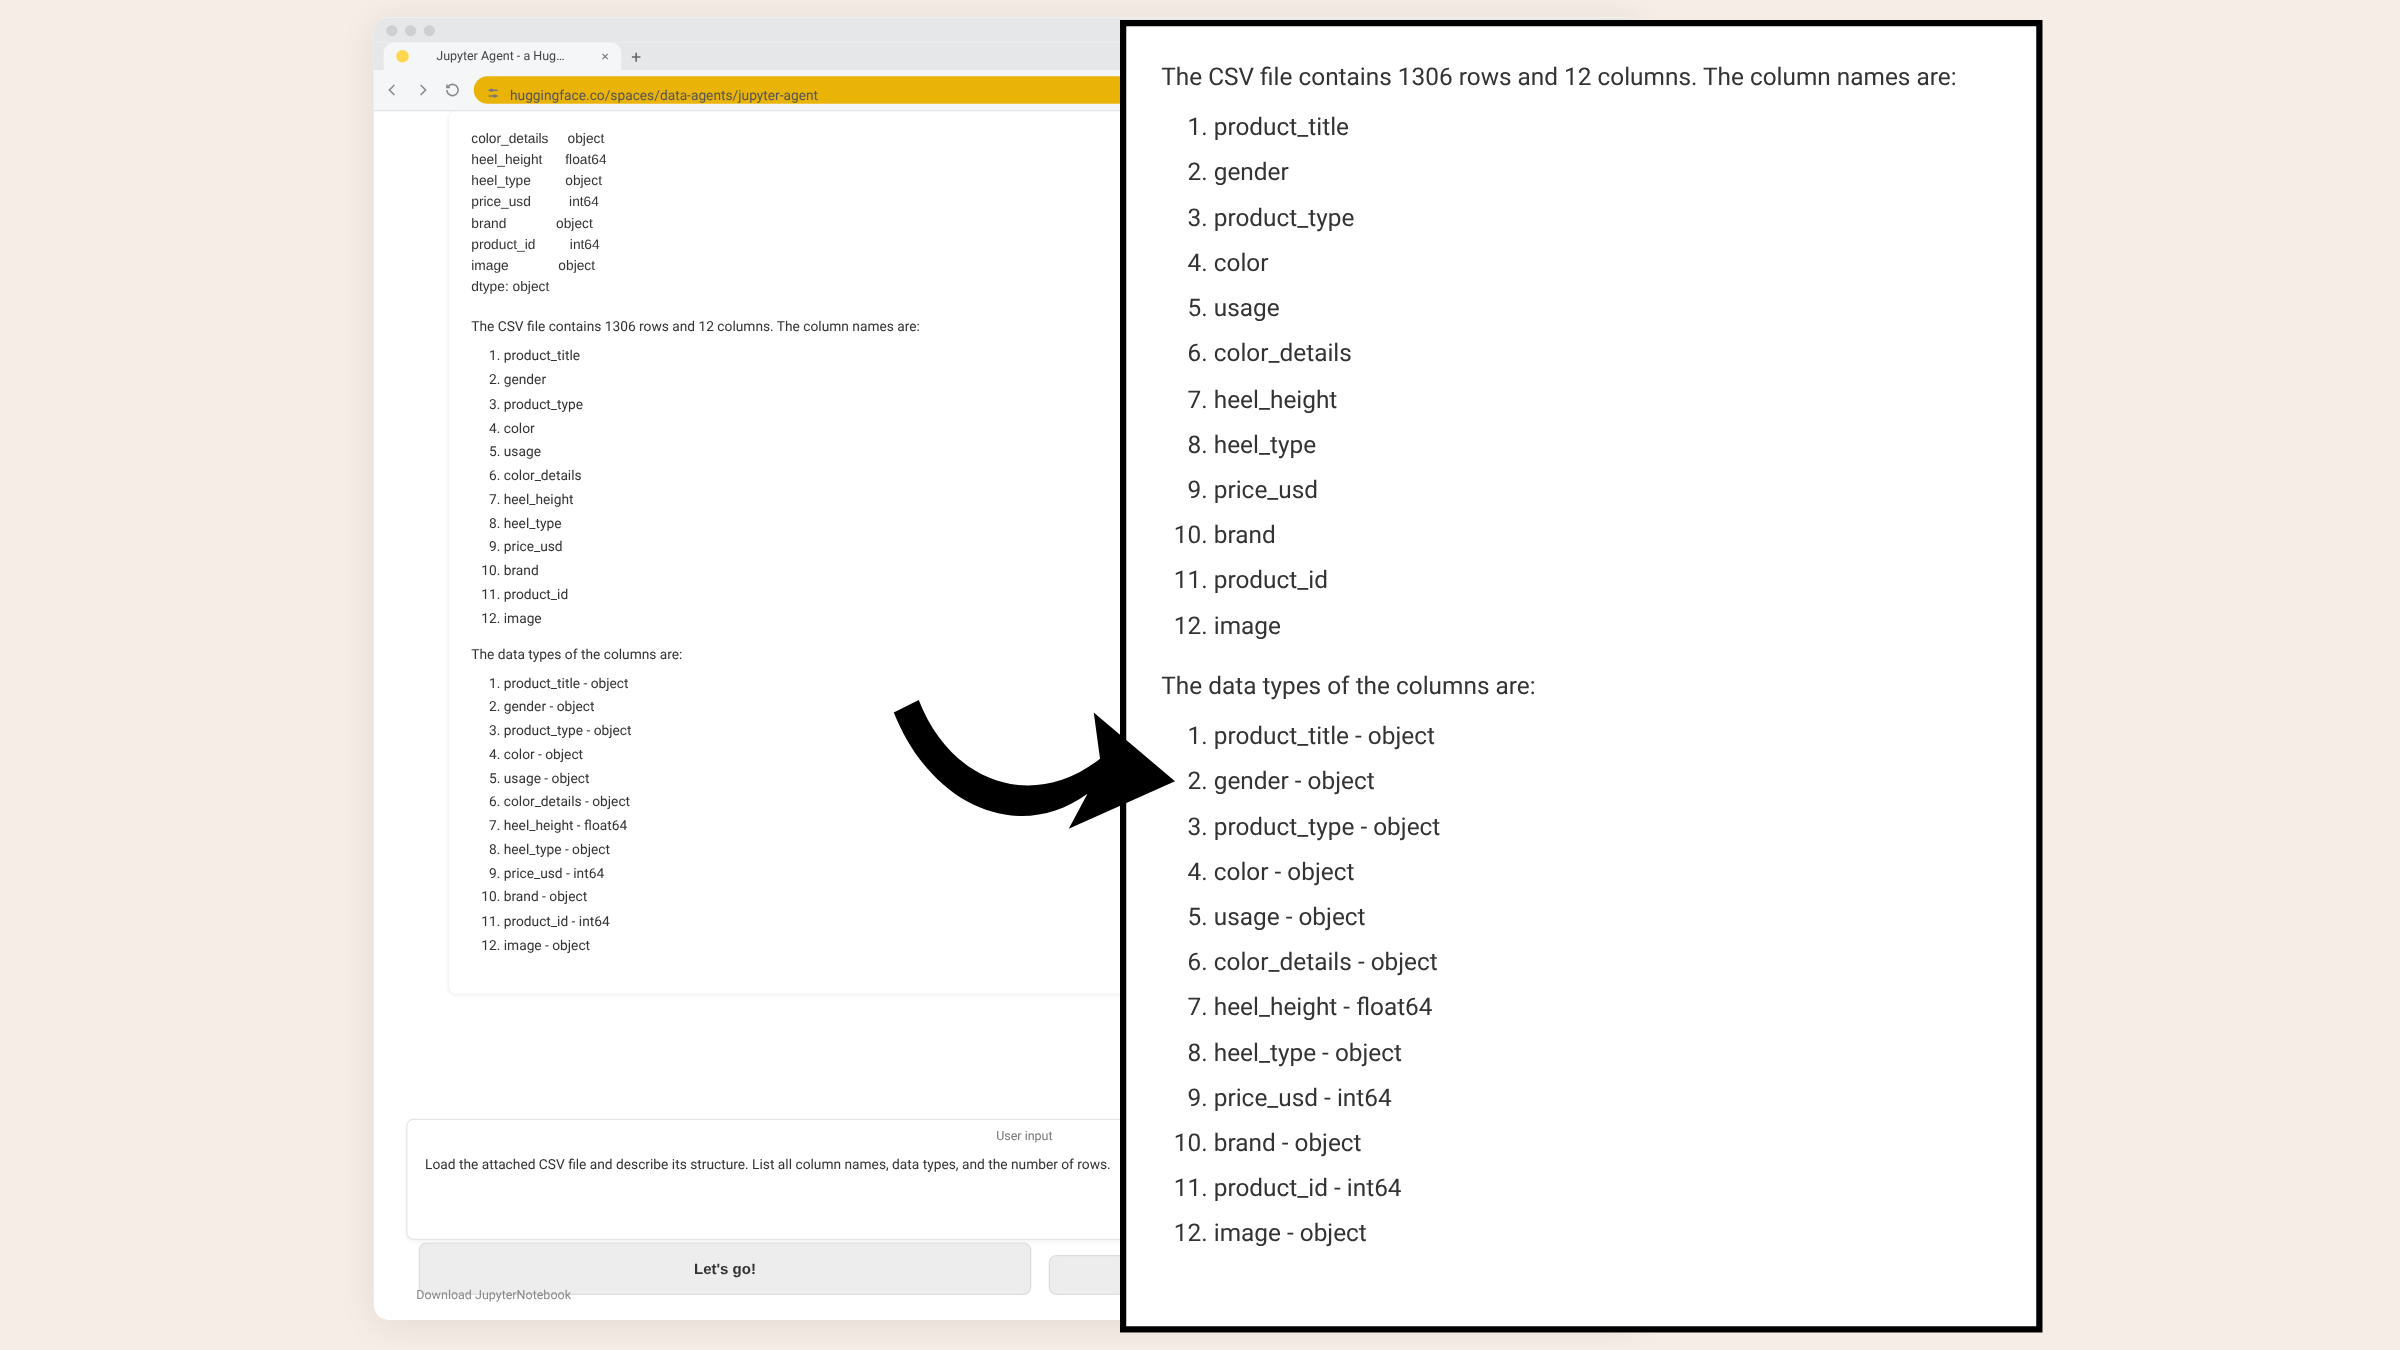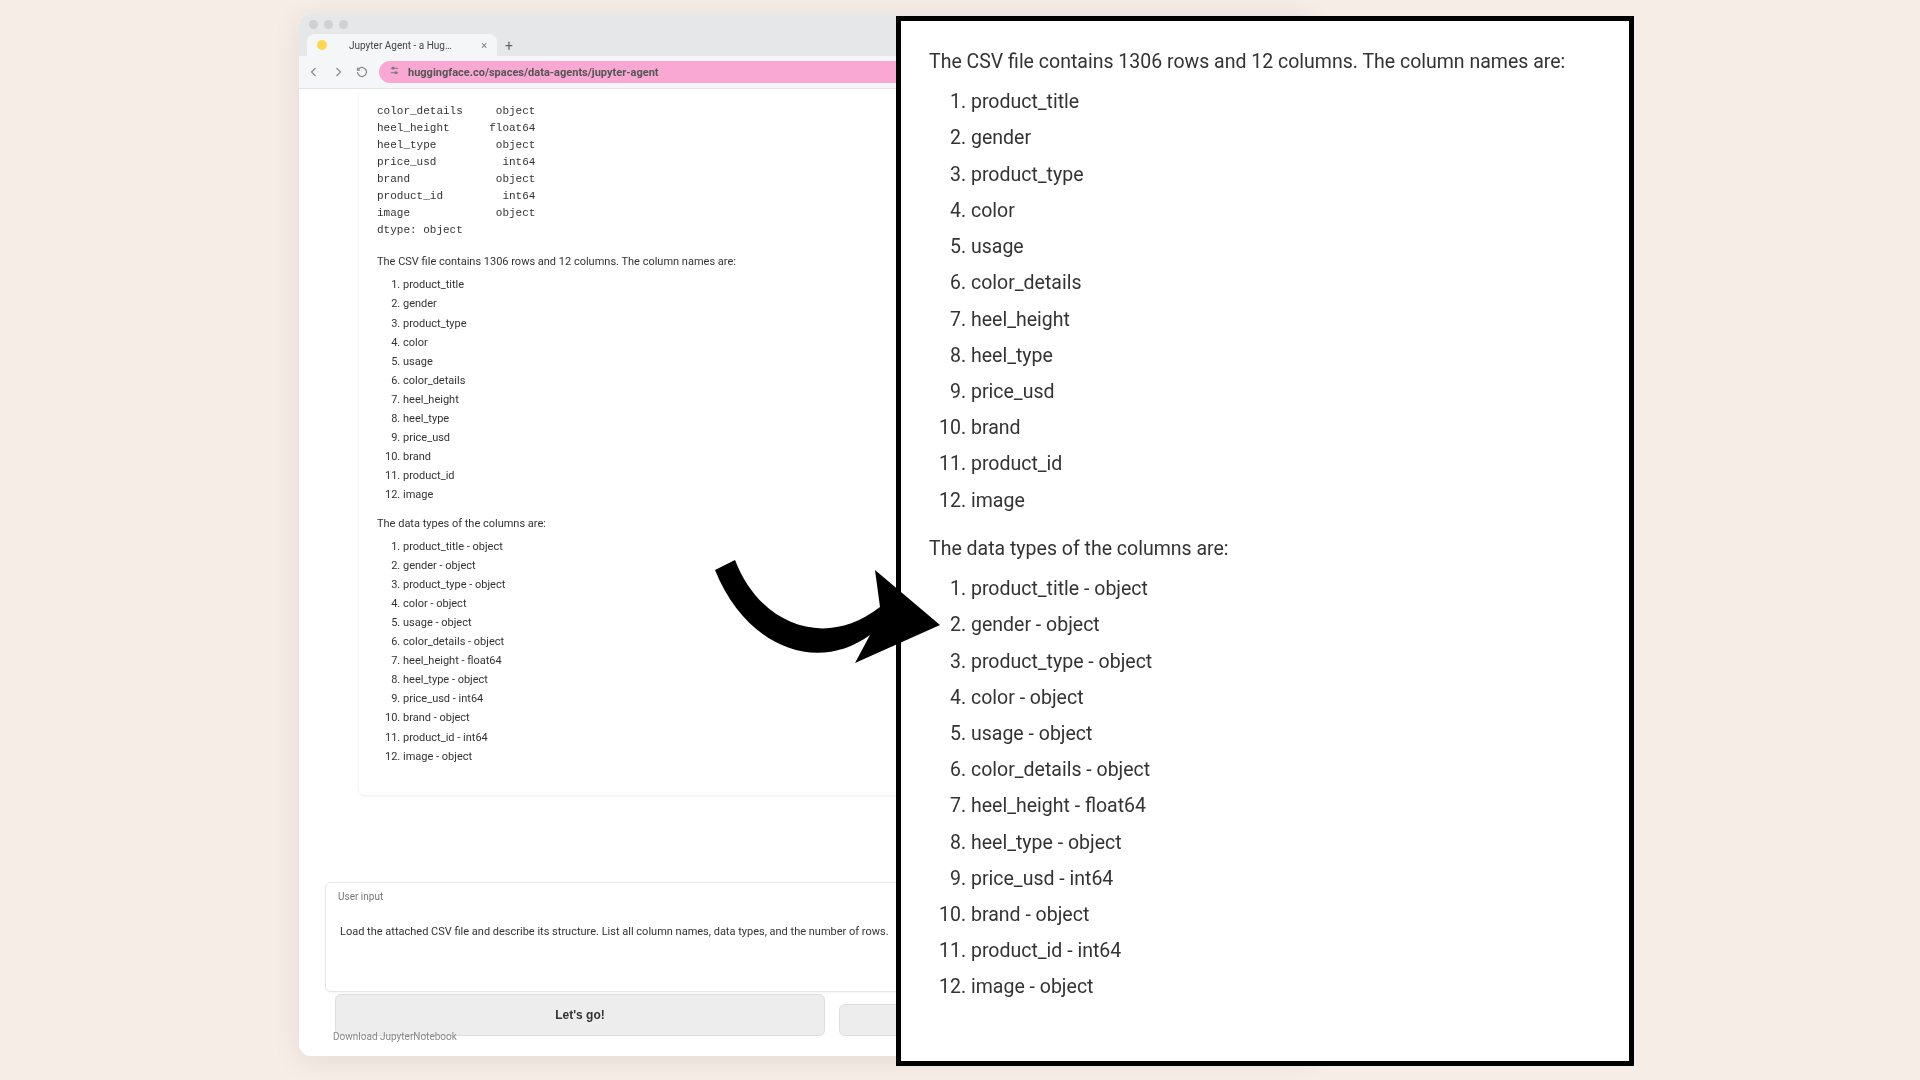"huggingface.co/spaces/data-agents/jupyte" .addrbox { align-items: center -> flex-end; background: #f9a8d4 -> #eab308; font-weight: bold -> none }
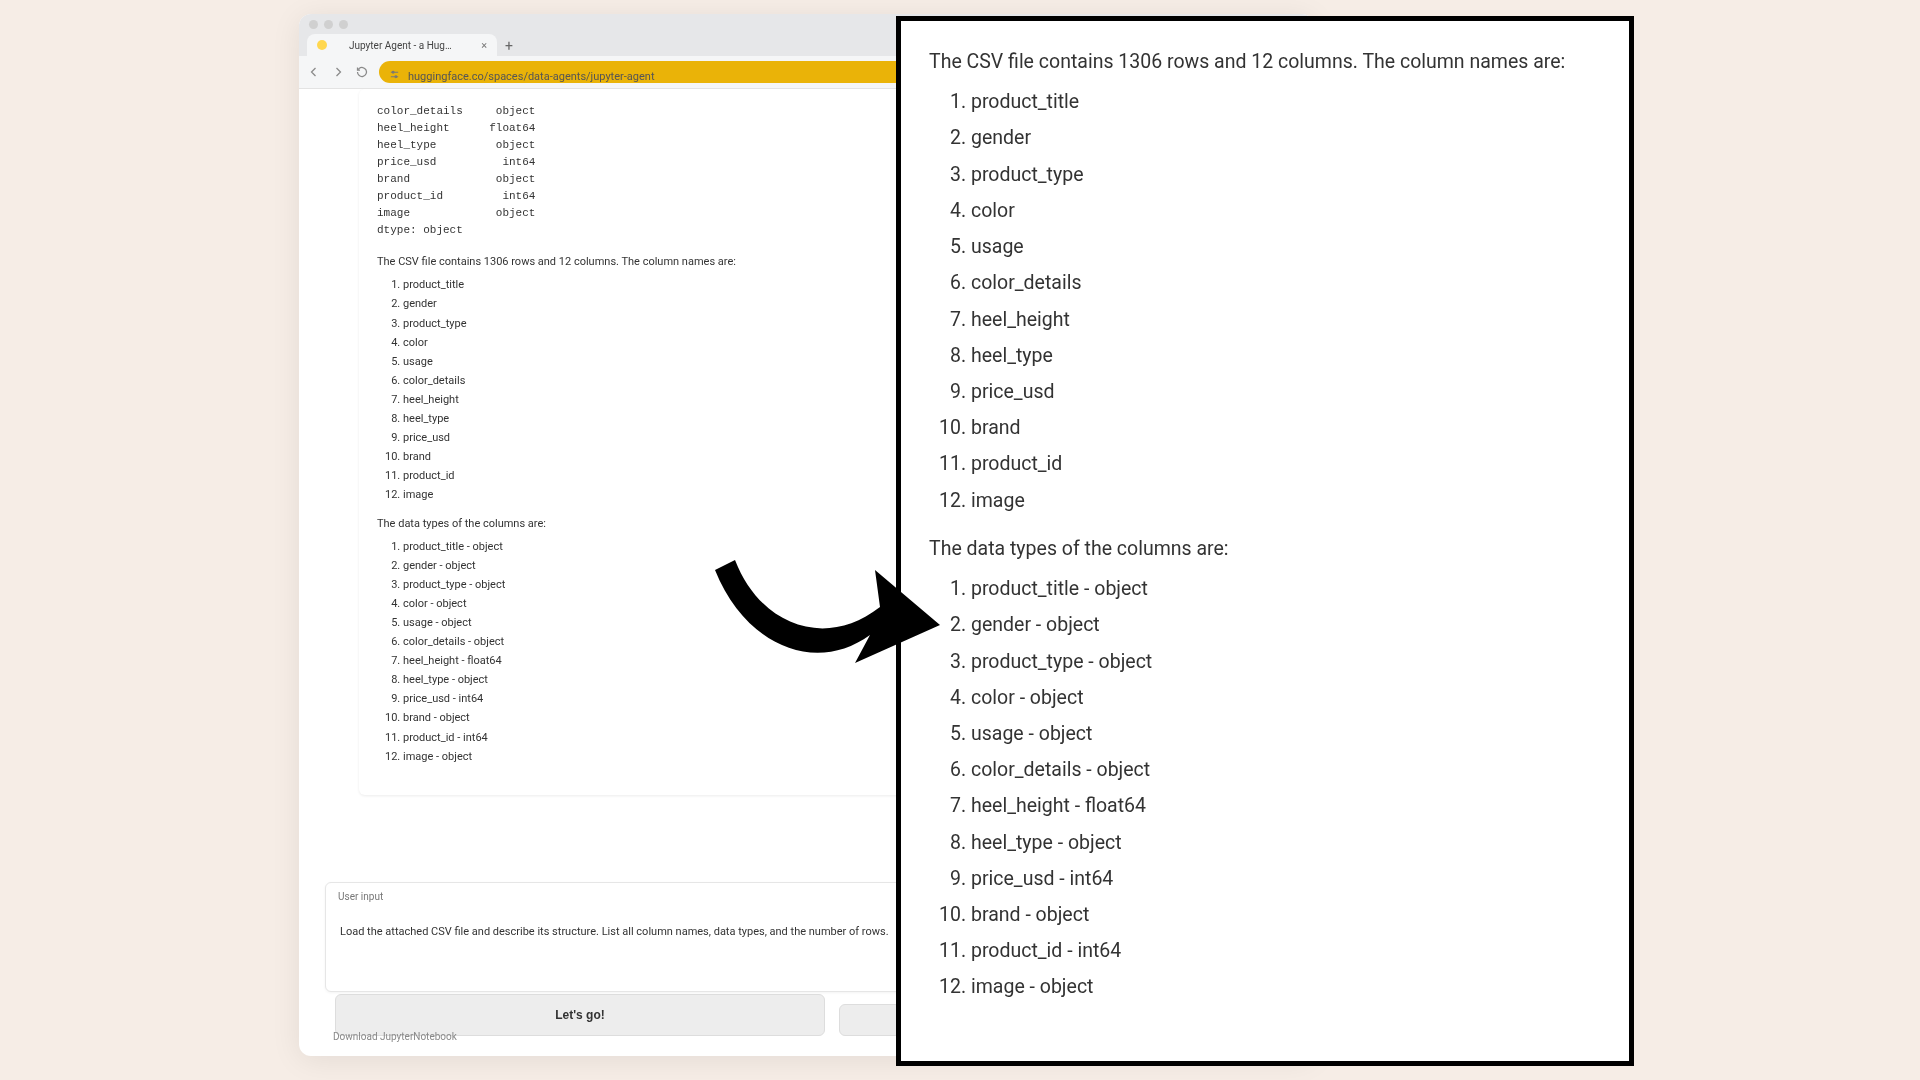"color_details object" .dtypes { font-family: Liberation Mono, monospace -> Liberation Sans, sans-serif }
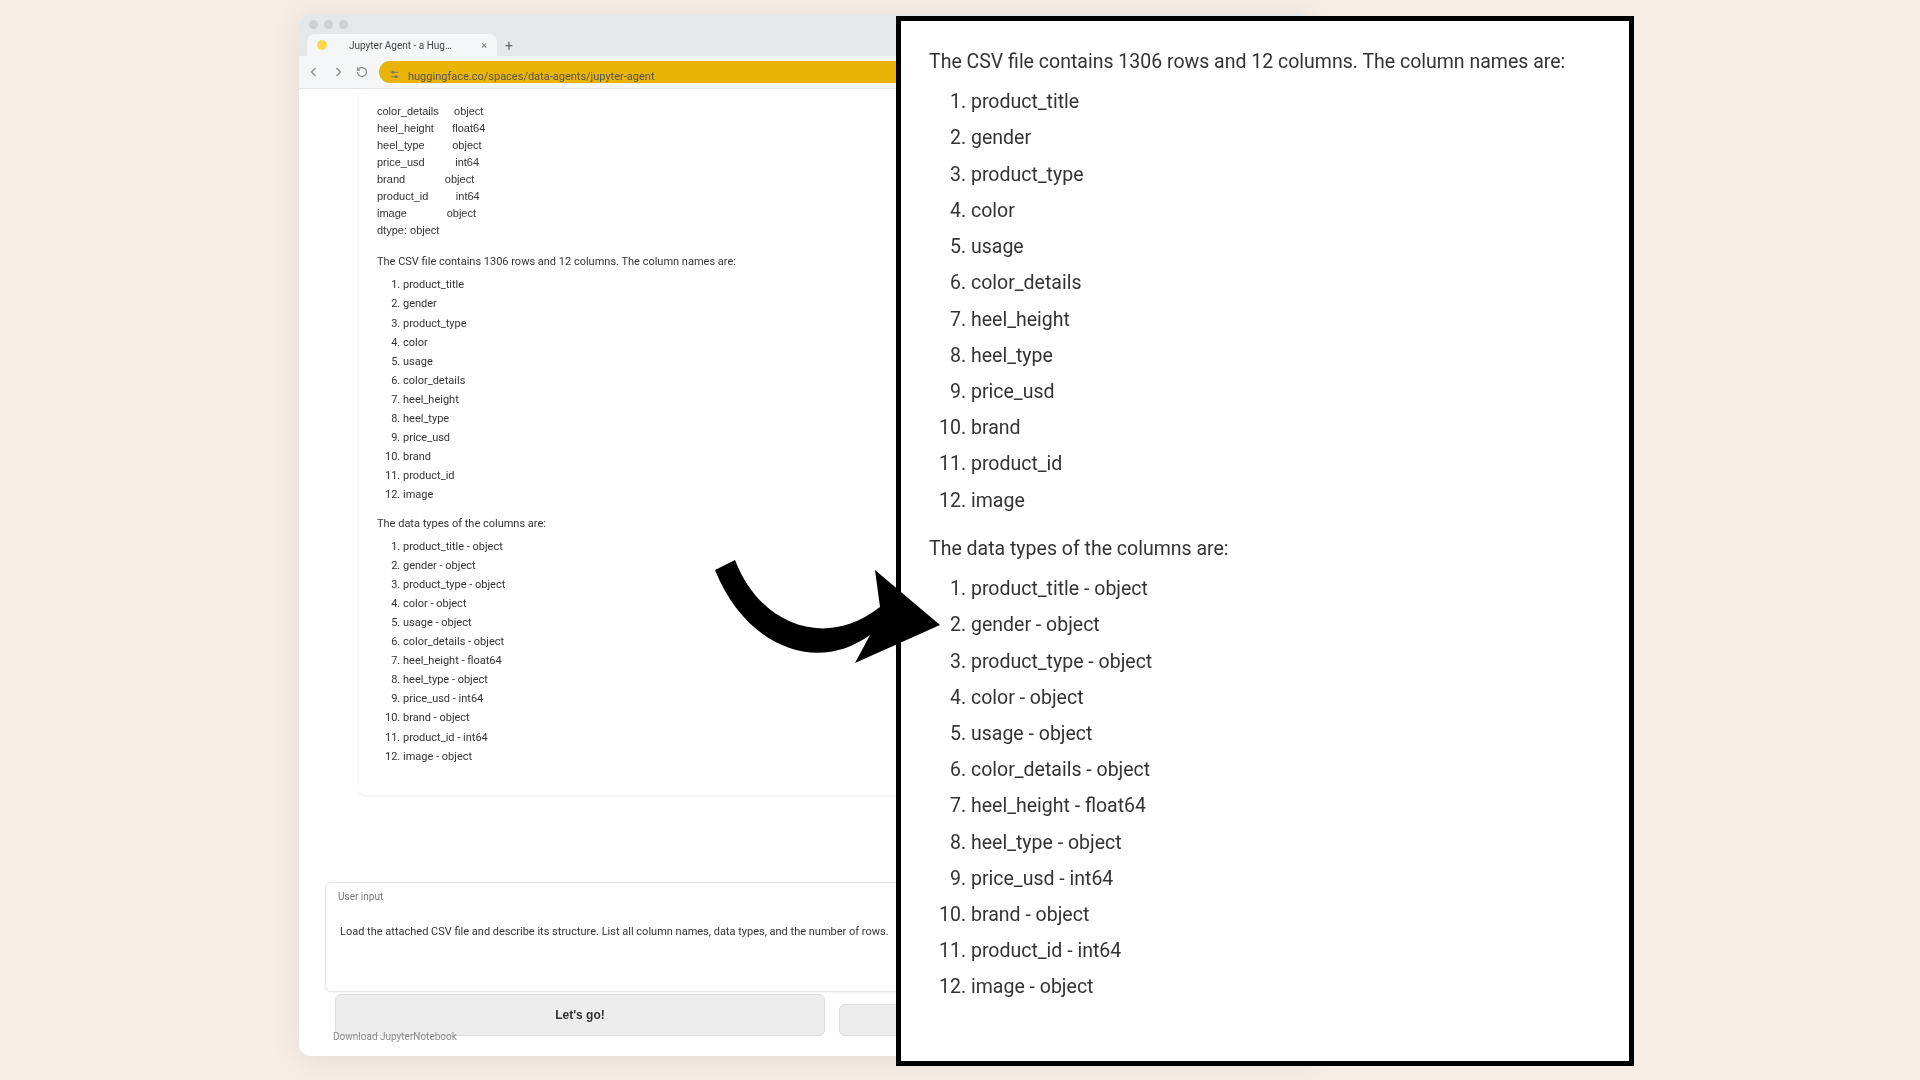"User input" .input-label { margin-bottom: 19px -> 6px; text-align: none -> center }
